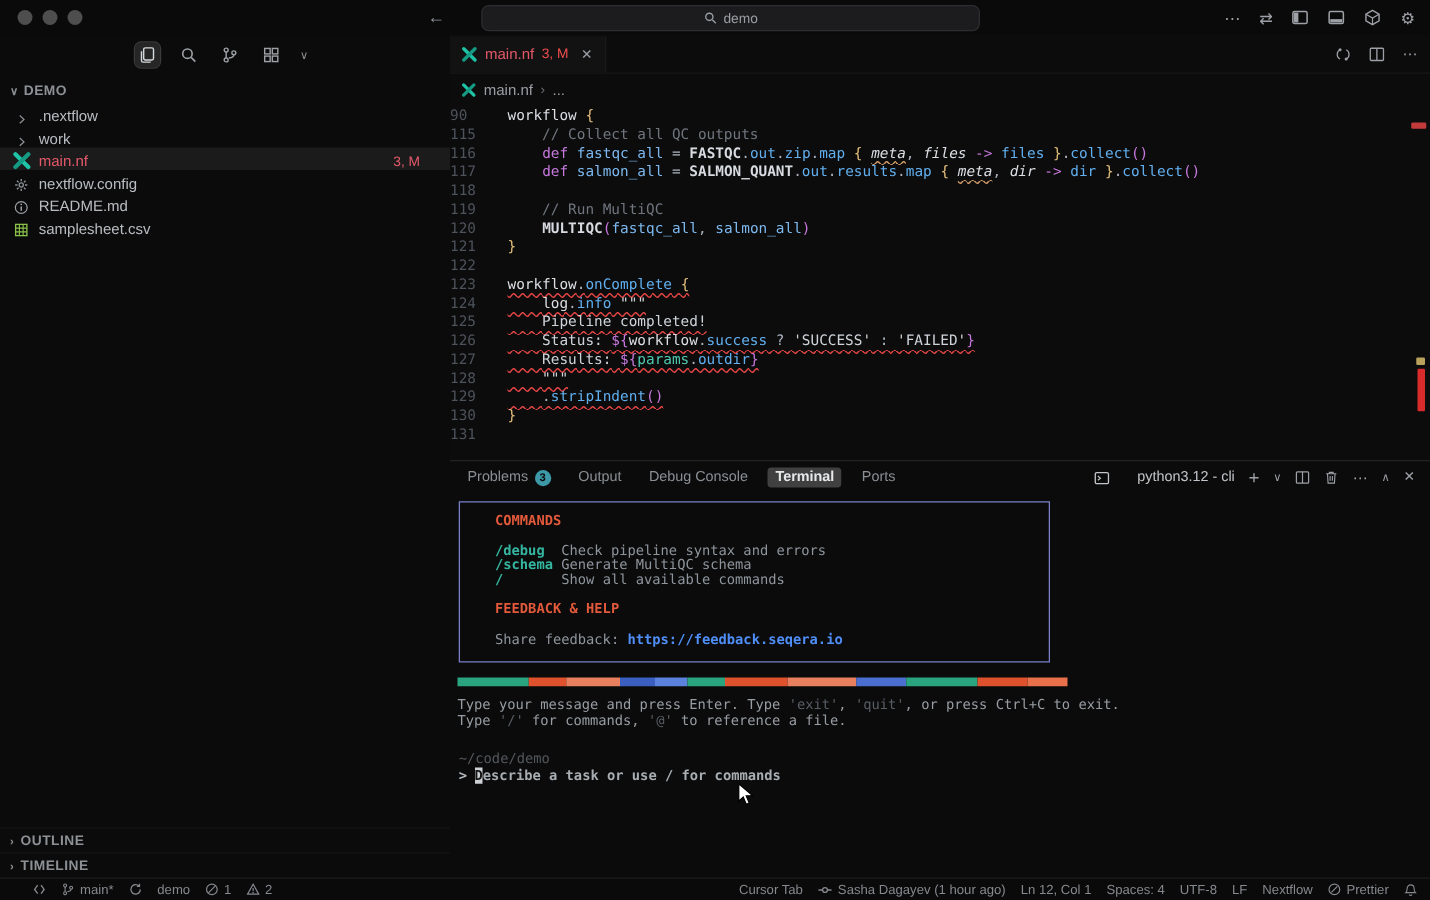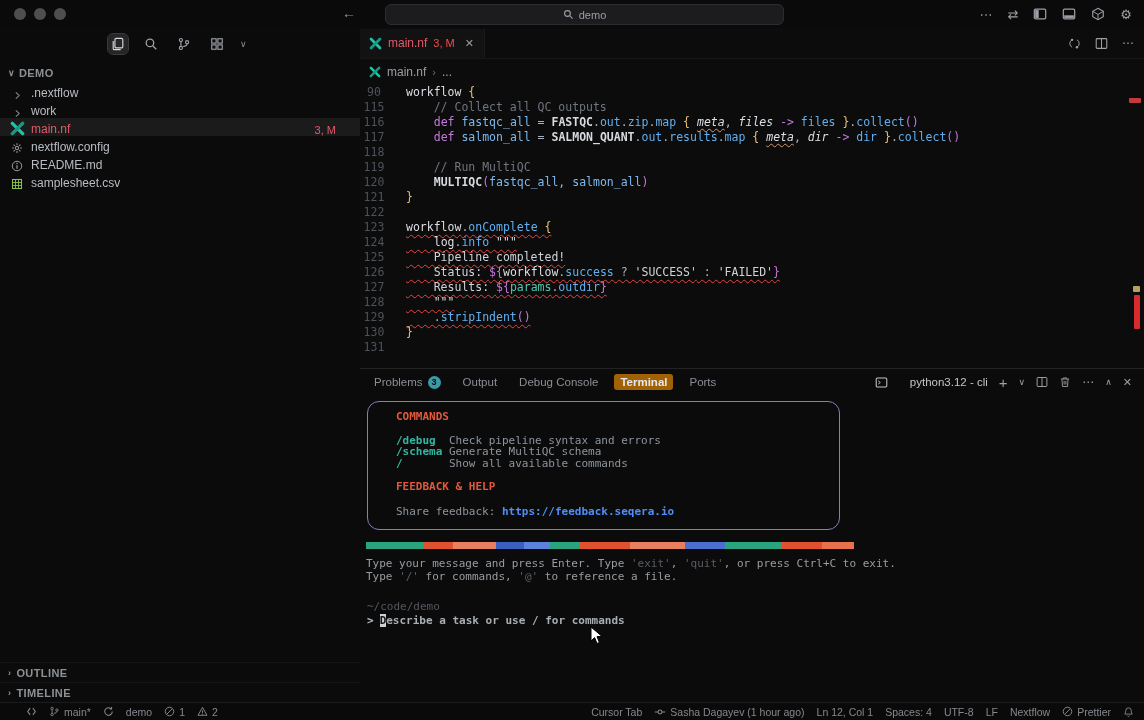"90" .ln { text-align: center -> left }
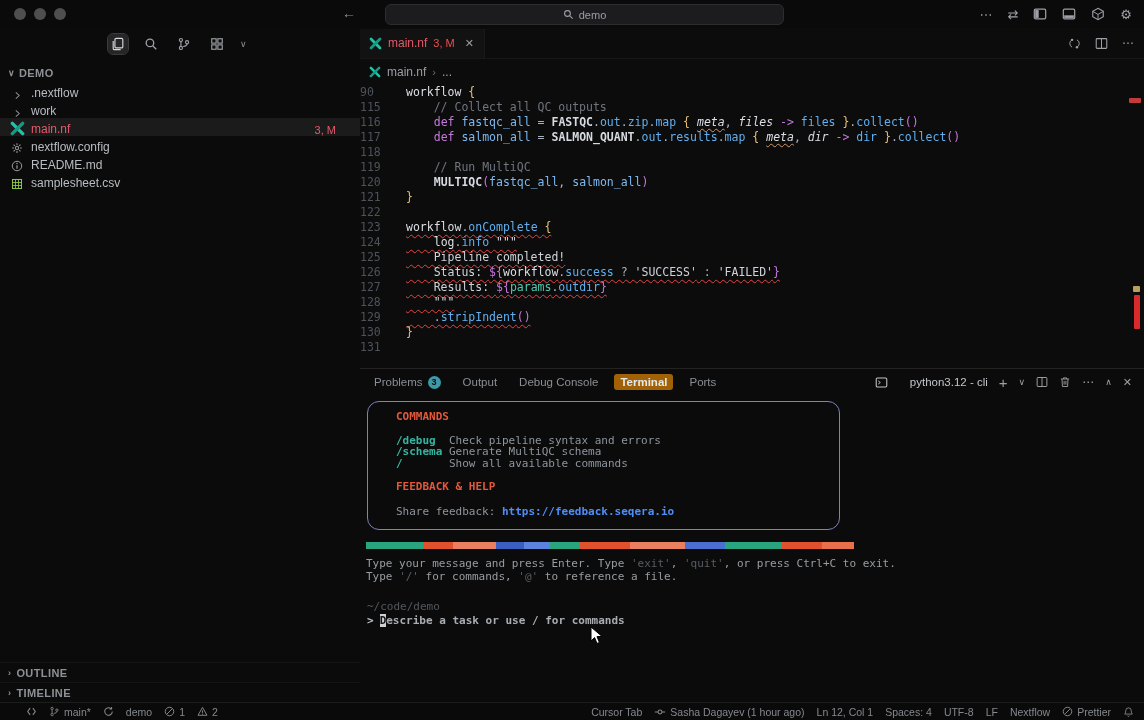"Terminal" .ptab.active { background: #a16207 -> #404040 }
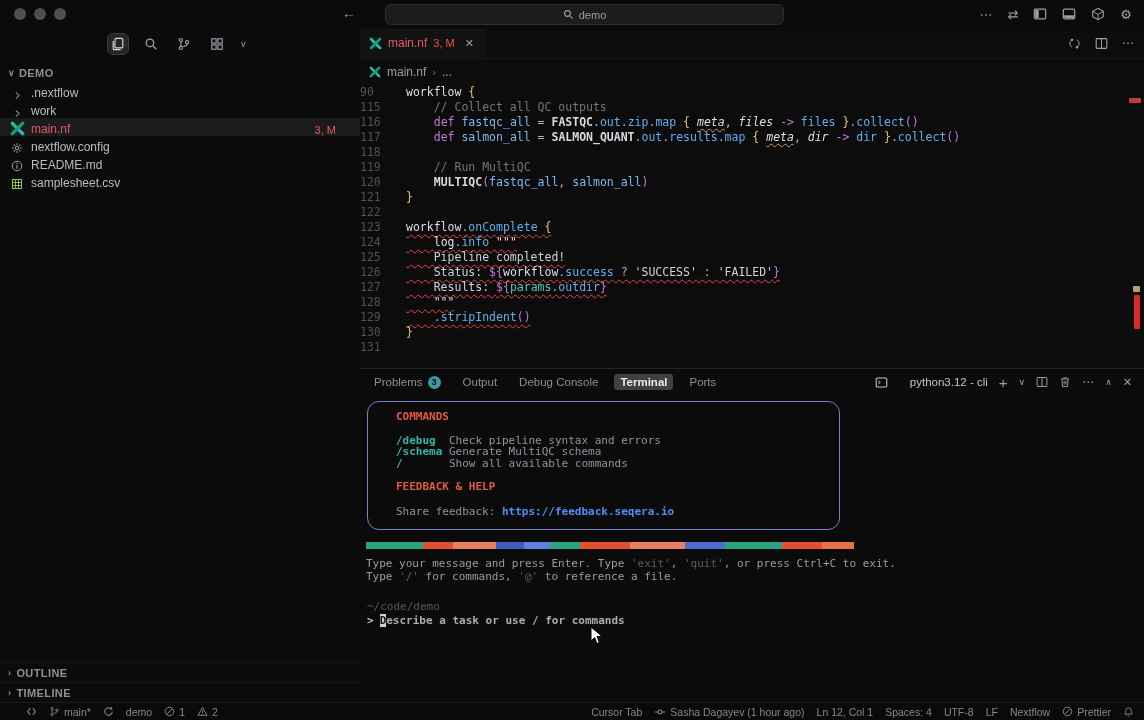"COMMANDS" .helpbox { border-radius: 12px -> 0 }
